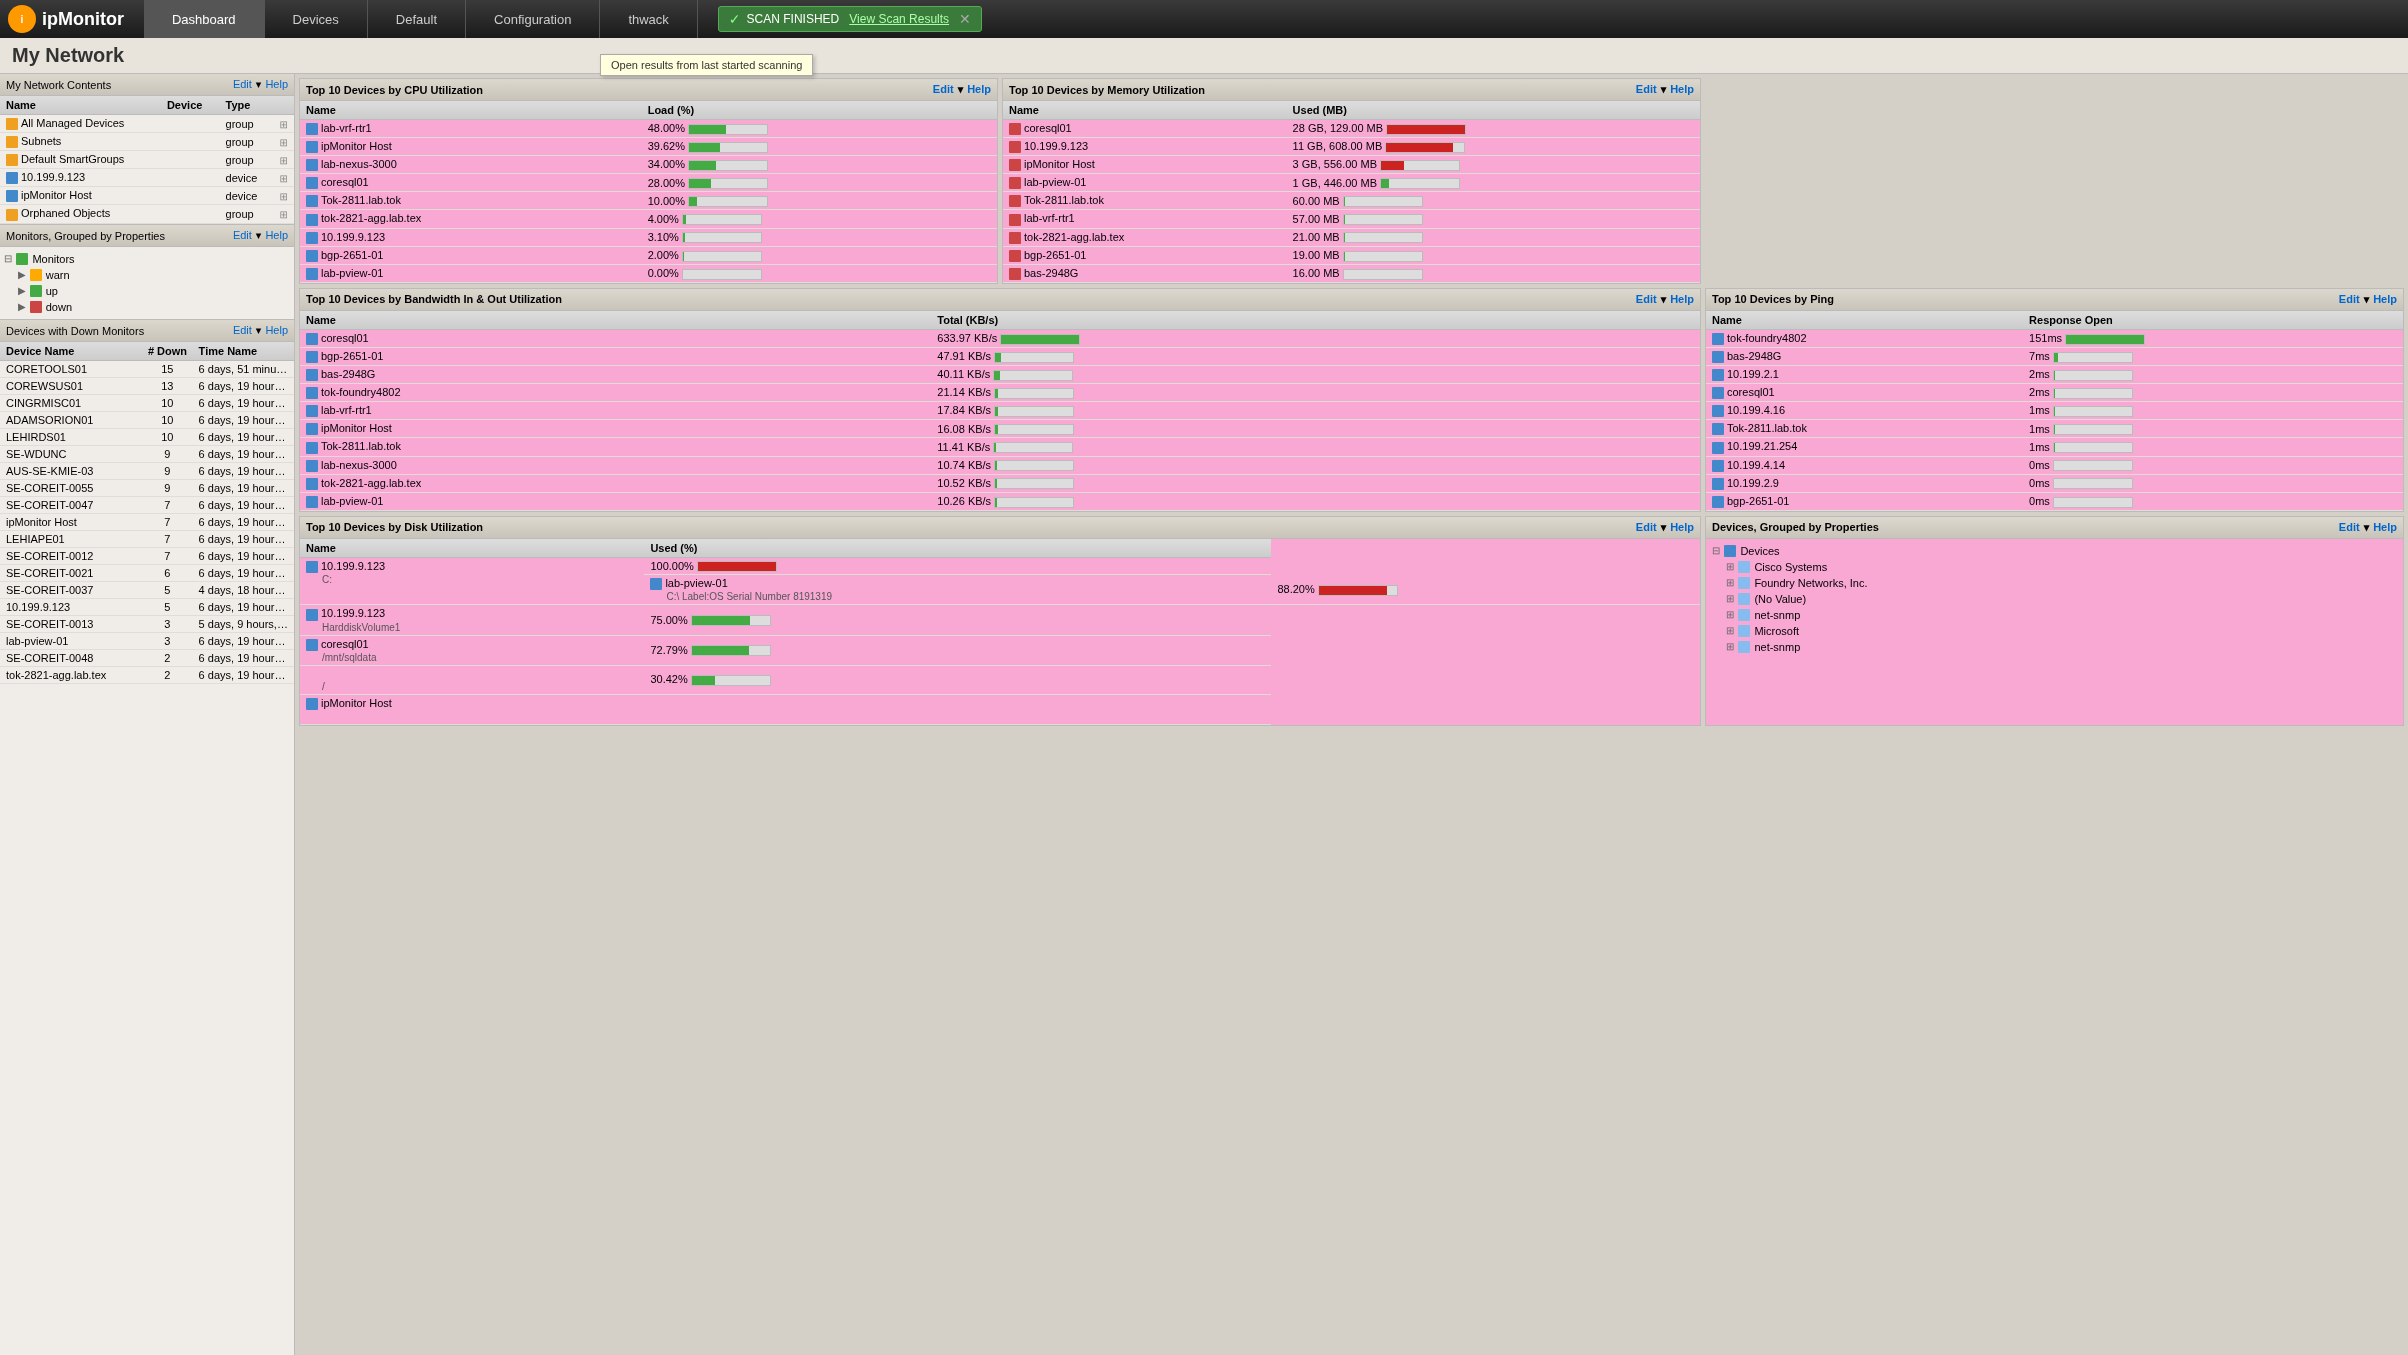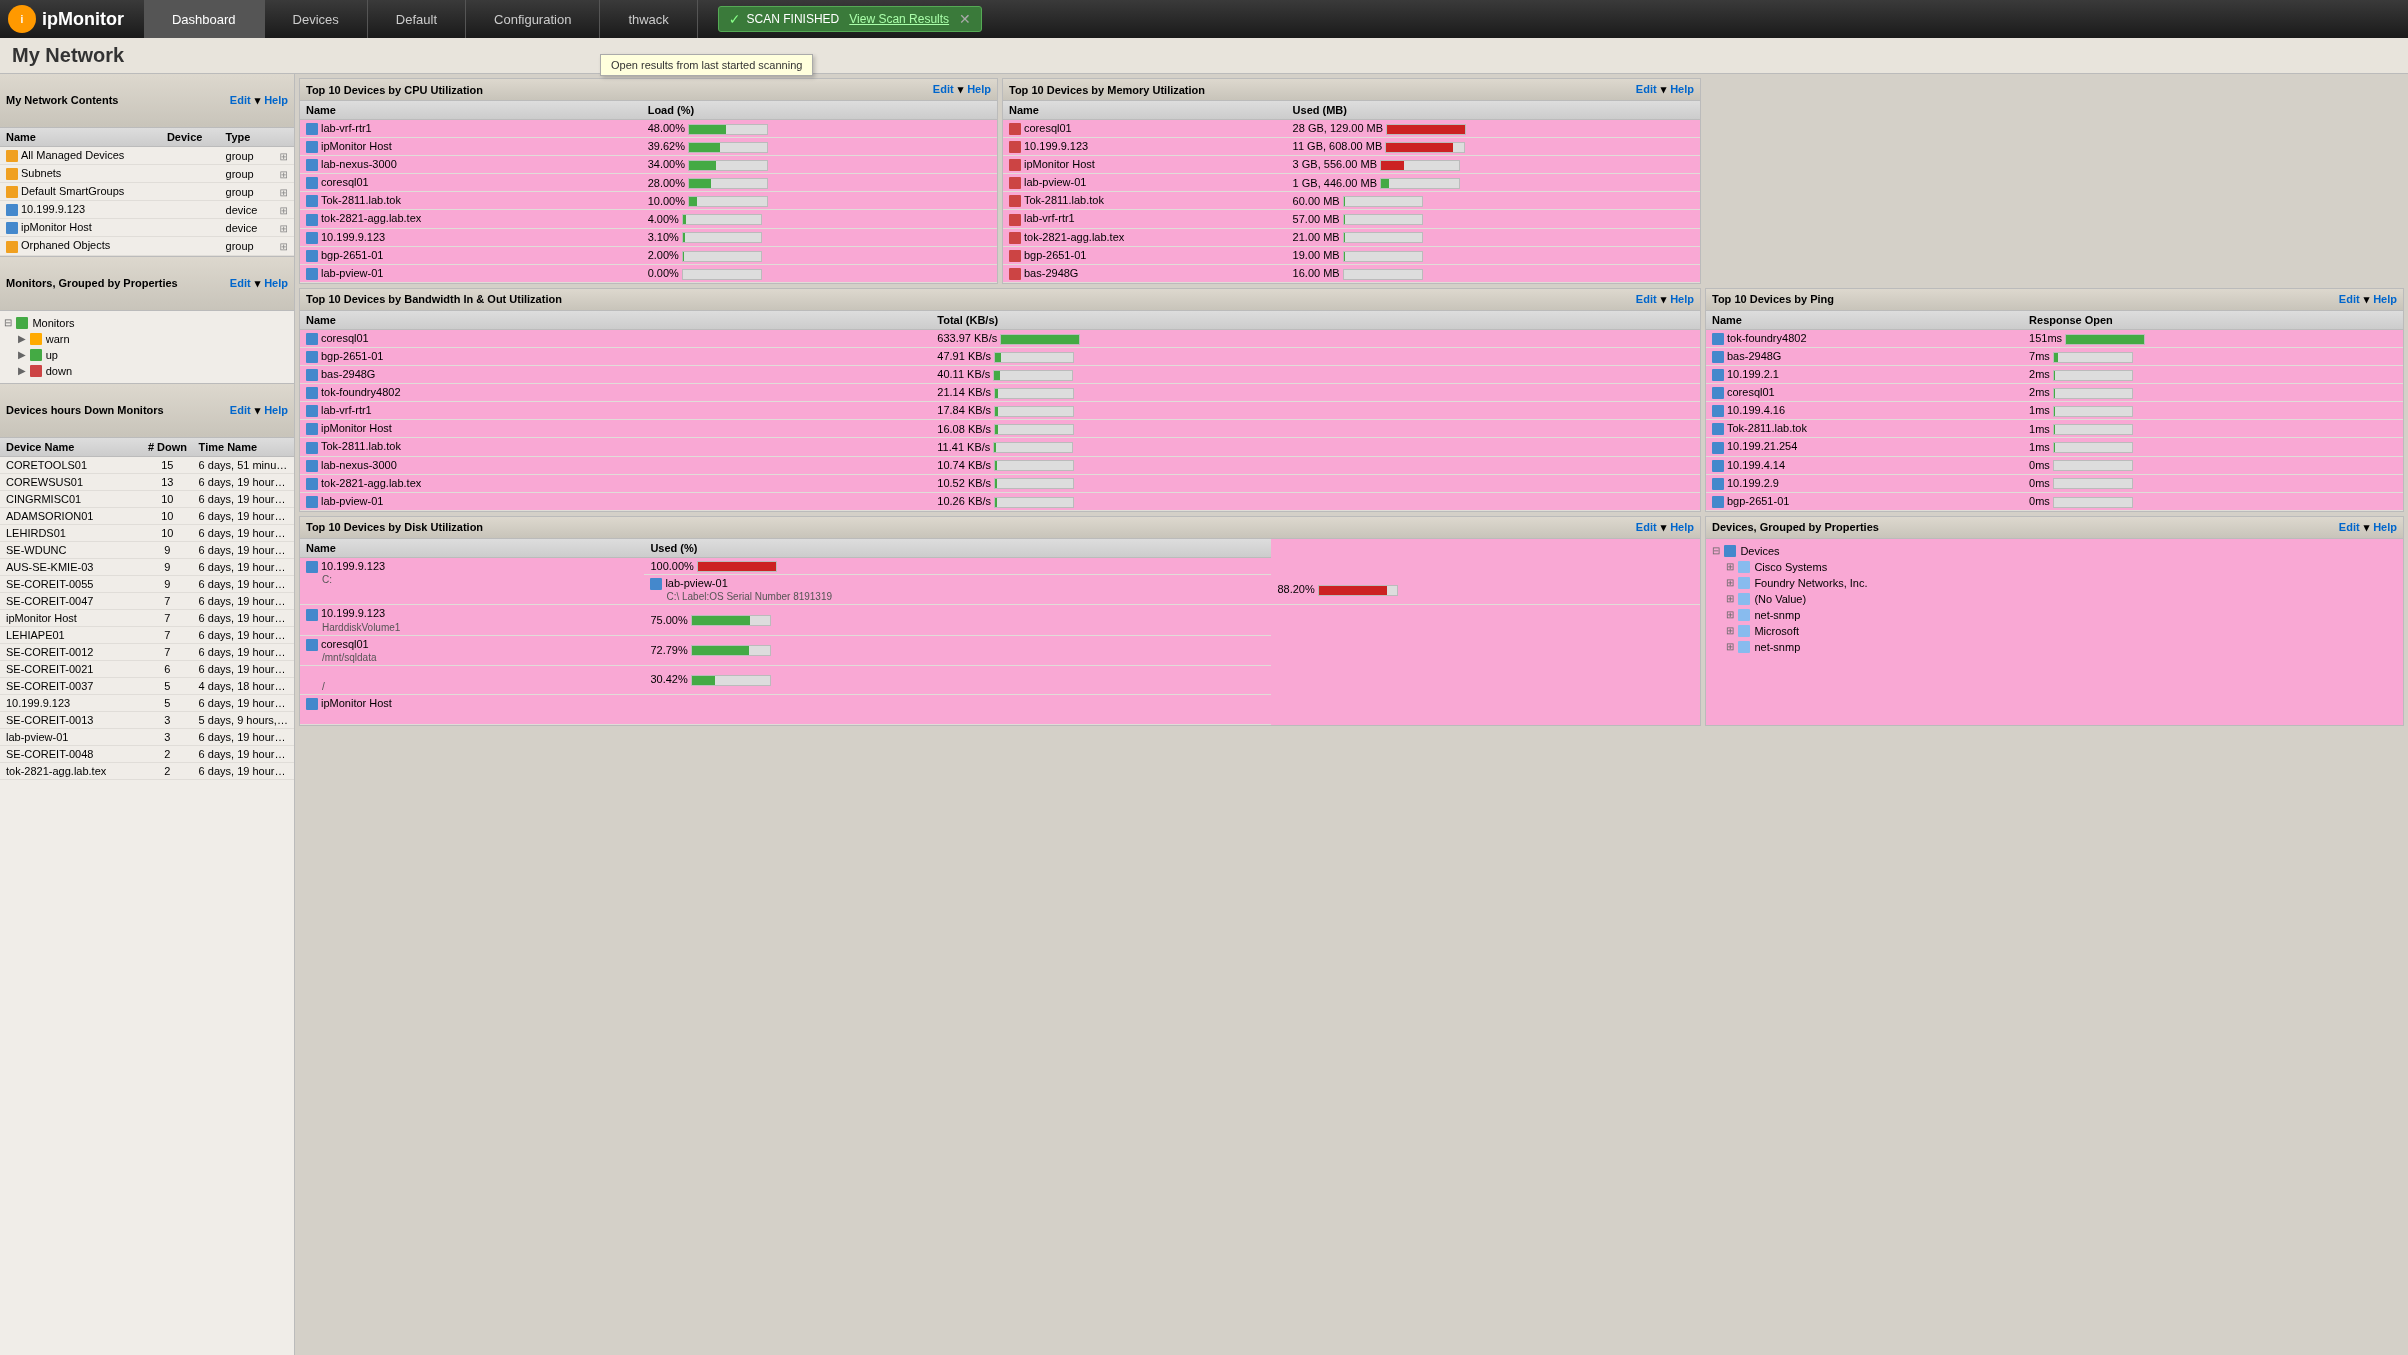"My Network Contents" .panel-header { align-items: flex-start -> flex-end; font-weight: bold -> normal; padding: 20px 6px -> 4px 6px }
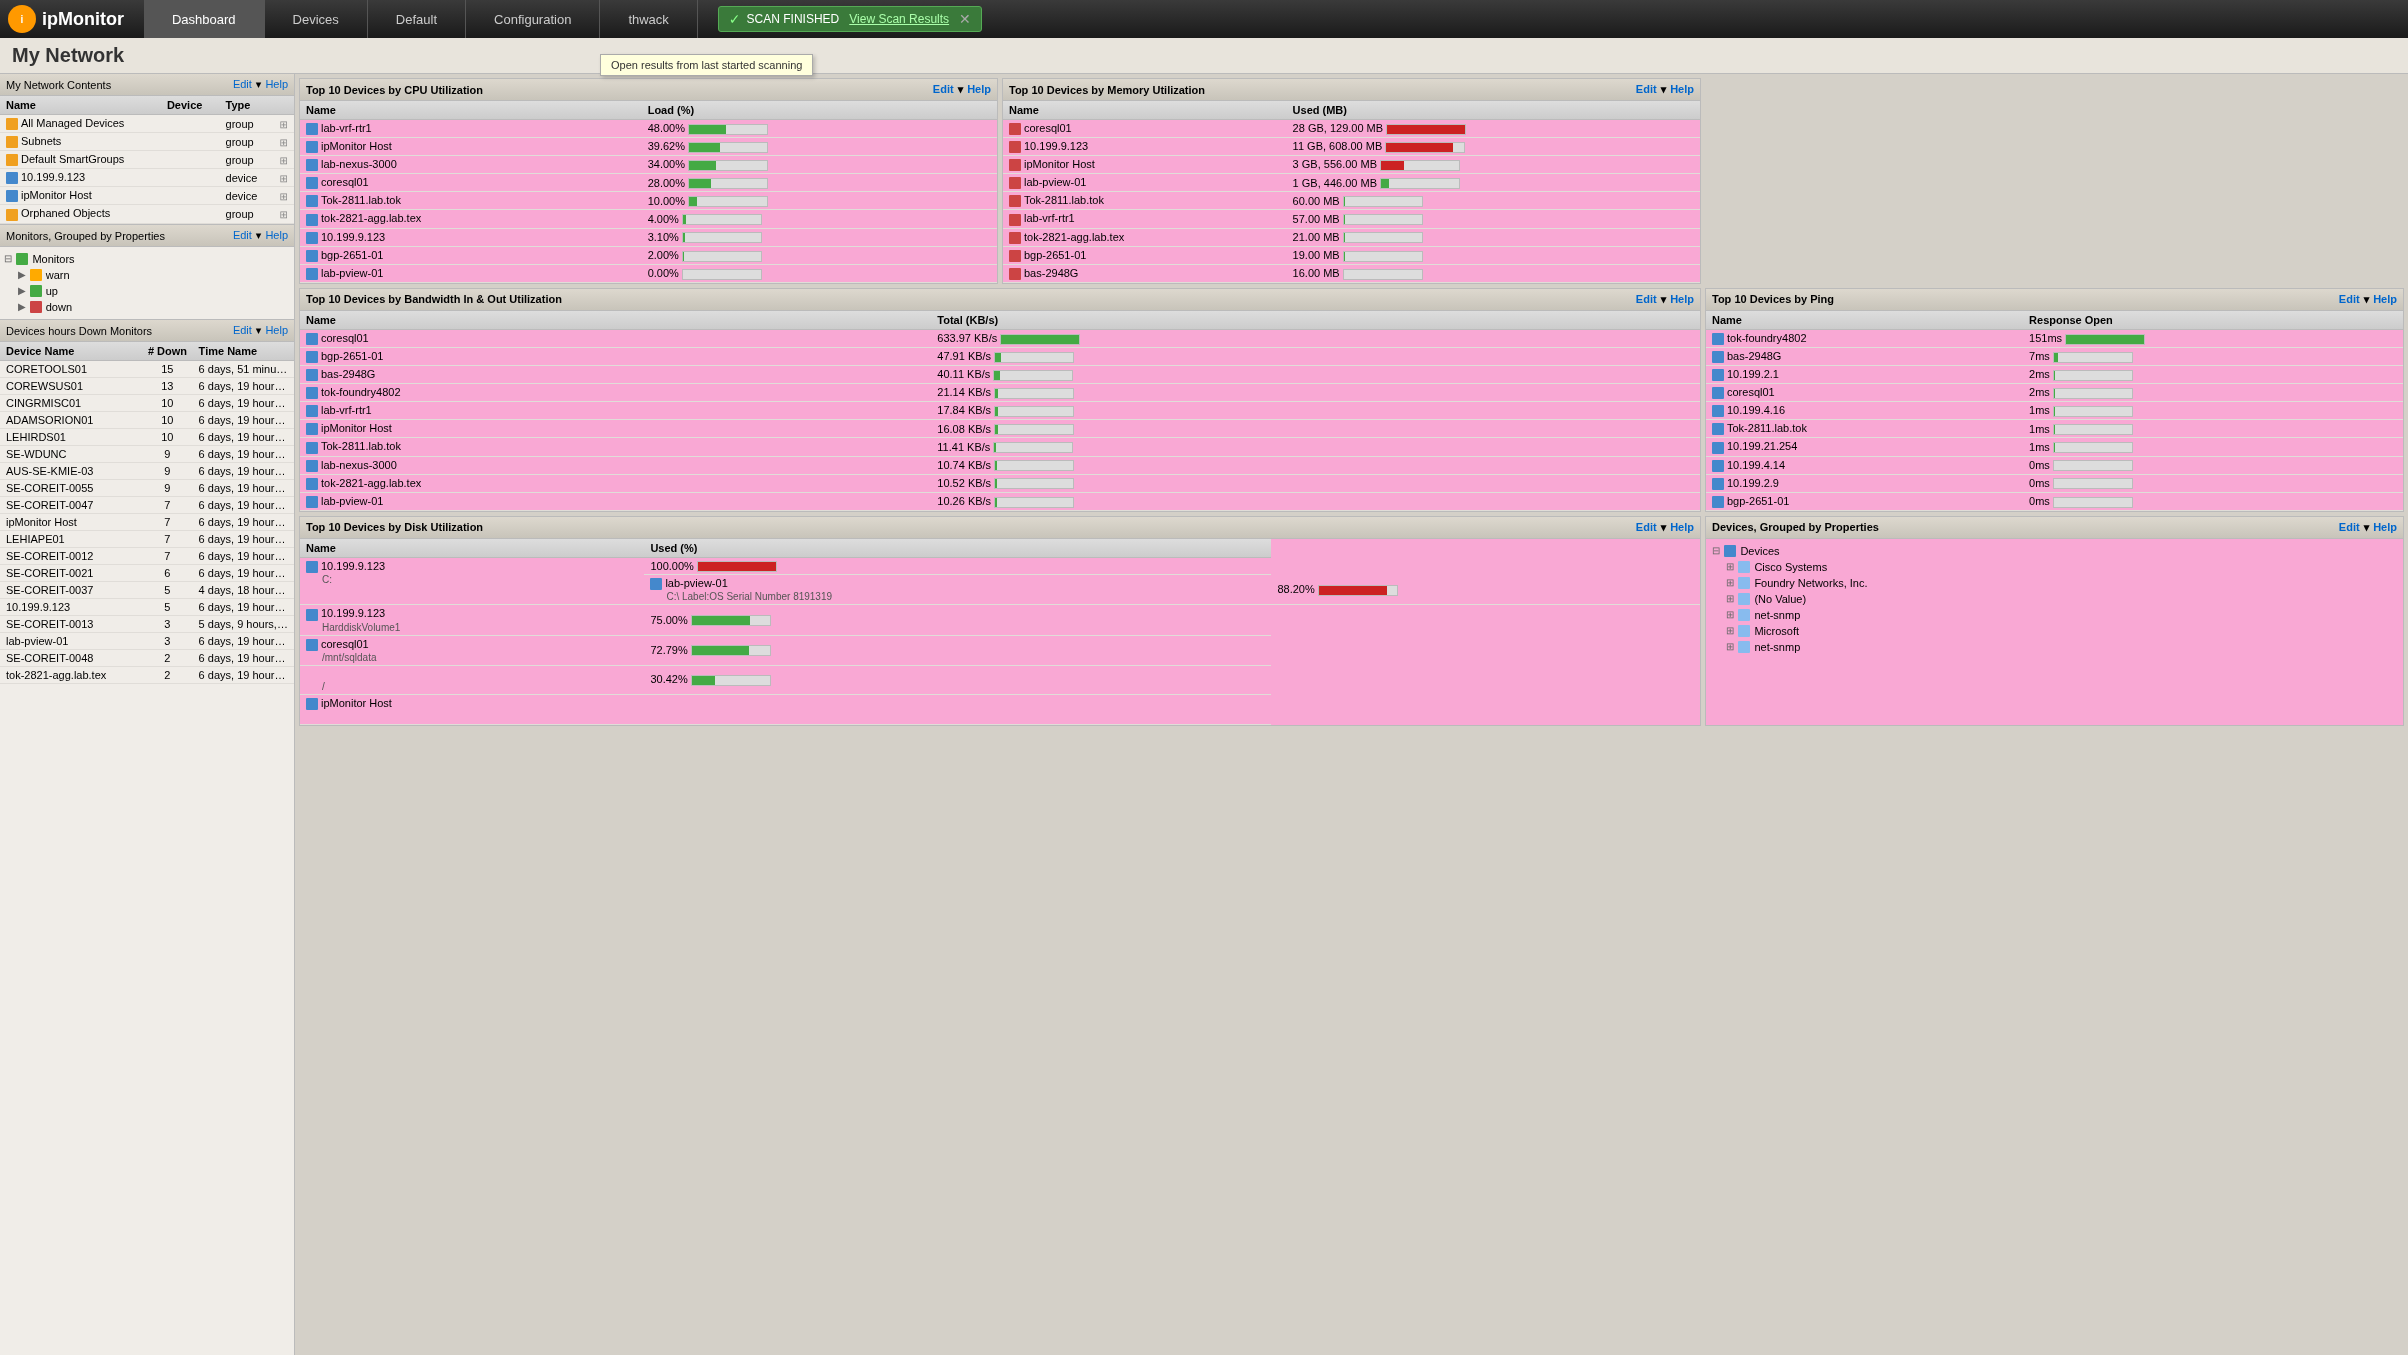"Devices hours Down Monitors" span { text: hours -> with }
